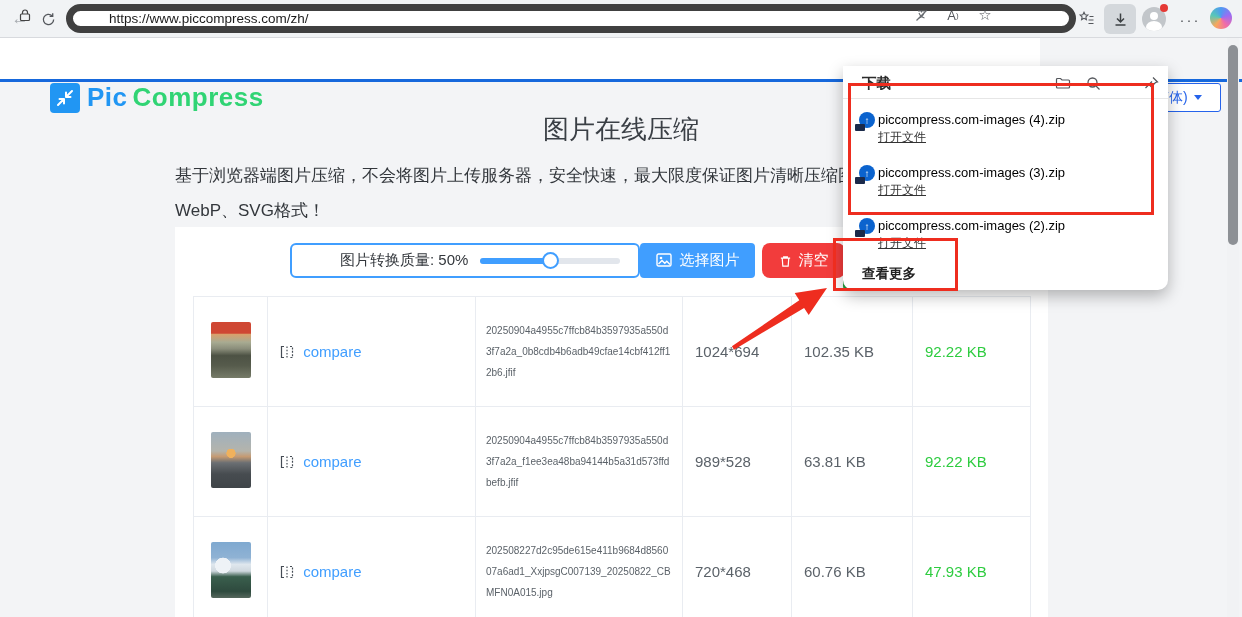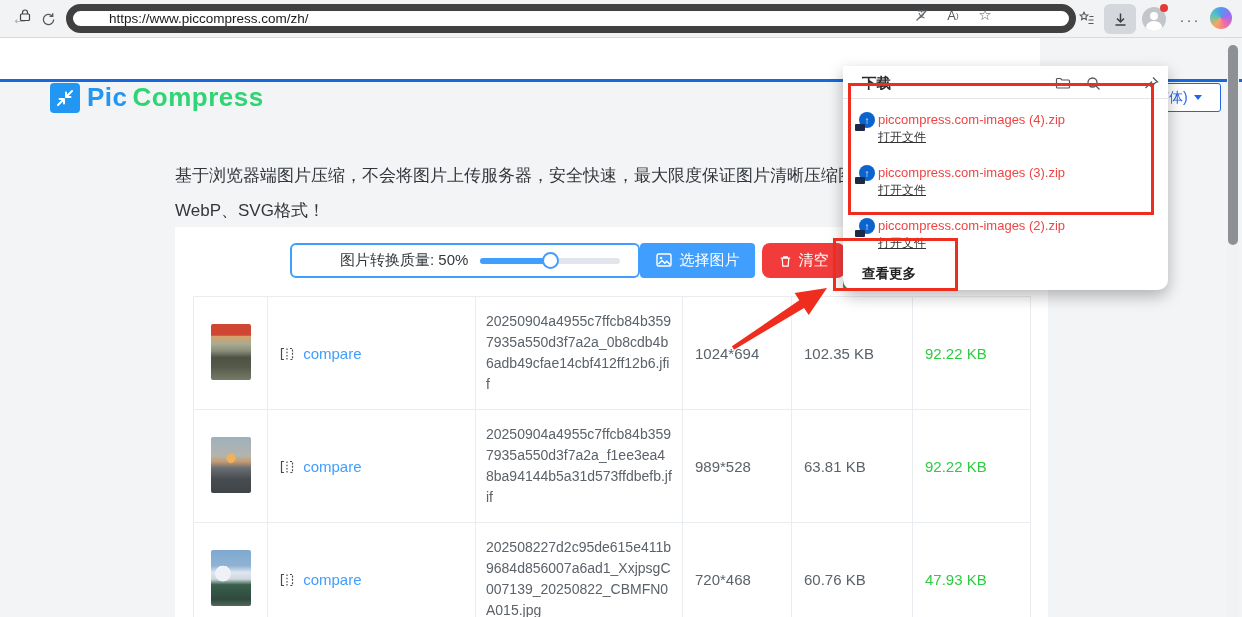"图片在线压缩" div.hero-title { html: none -> <div>图片在线压缩</div> }
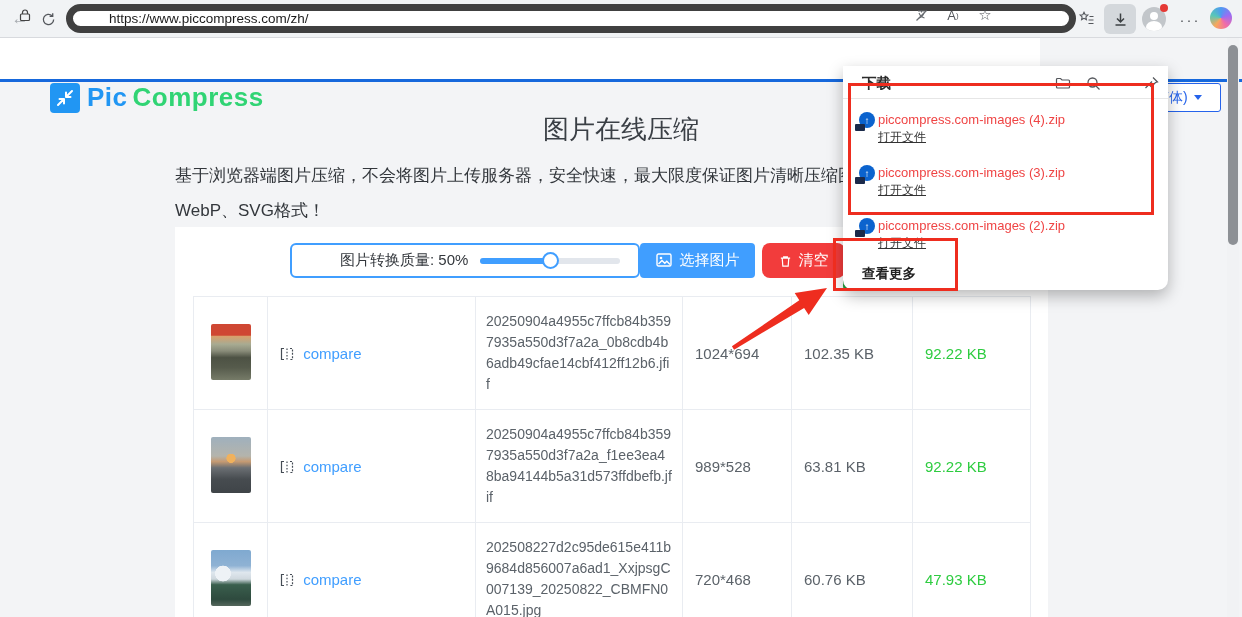"piccompress.com-images (4).zip" .dl-item-name { color: #ef4444 -> #000000 }
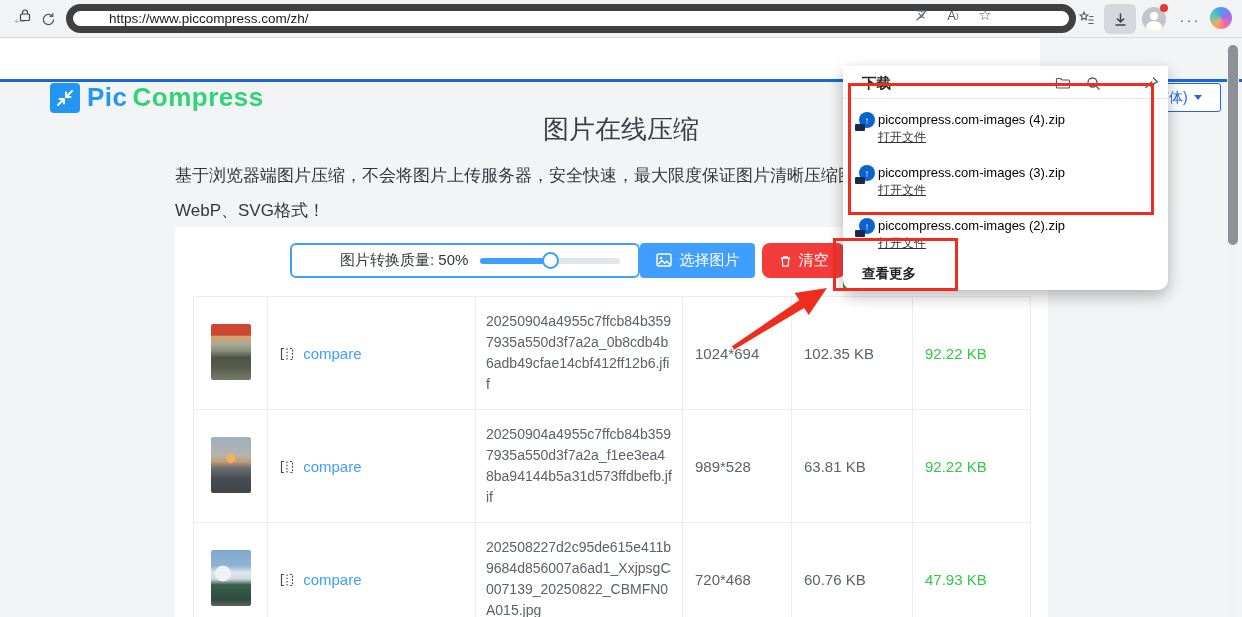"20250904a4955c7ffcb84b3597935a550d3f7a2a" .results td.name-cell { font-size: 14px -> 10px; padding: 14px 10px -> 23px 10px }
